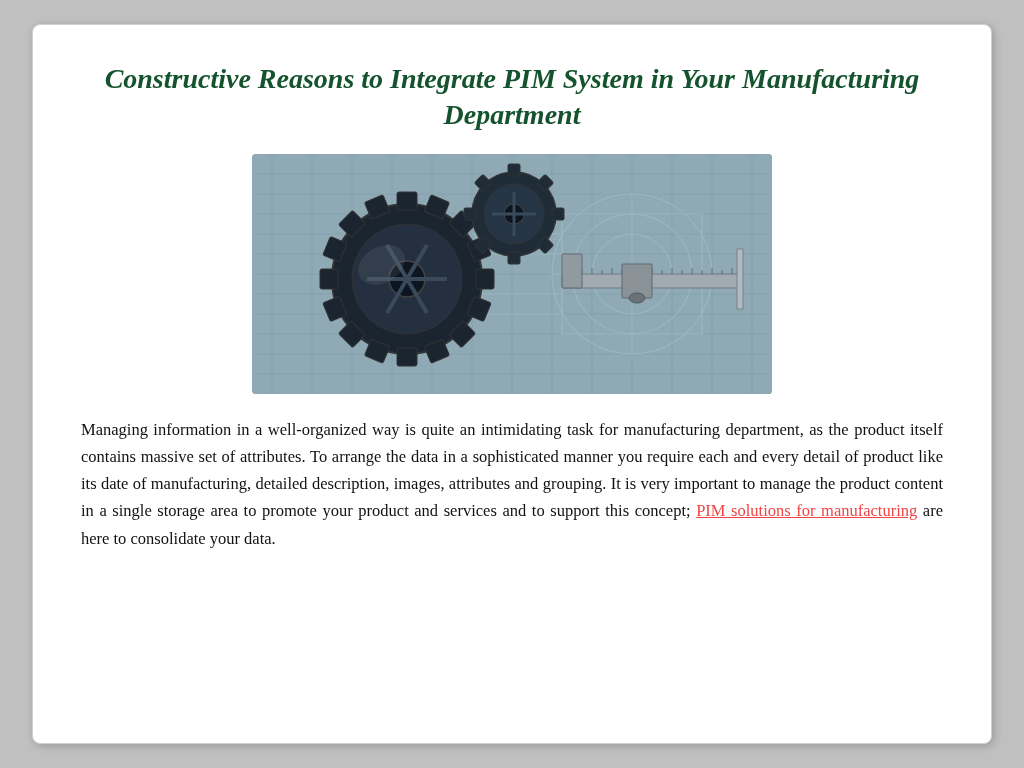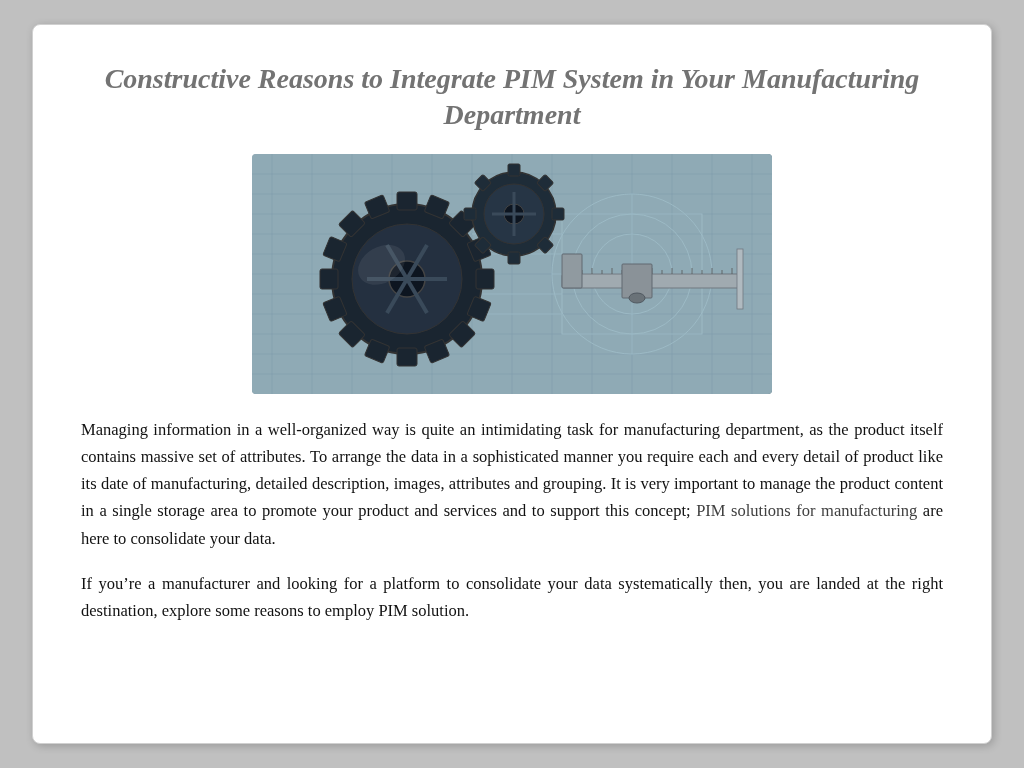"Constructive Reasons to Integrate PIM" .title { color: #737373 -> #14532d }
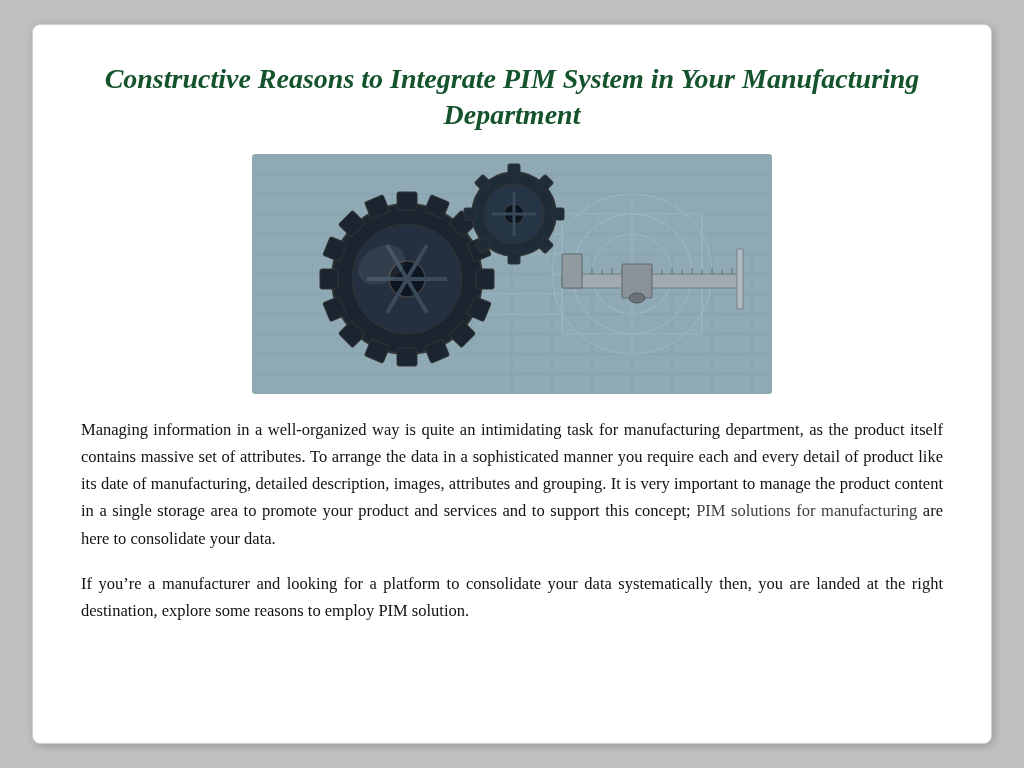"PIM solutions for manufacturing" .link-text { color: #404040 -> #ef4444; text-decoration: none -> underline }
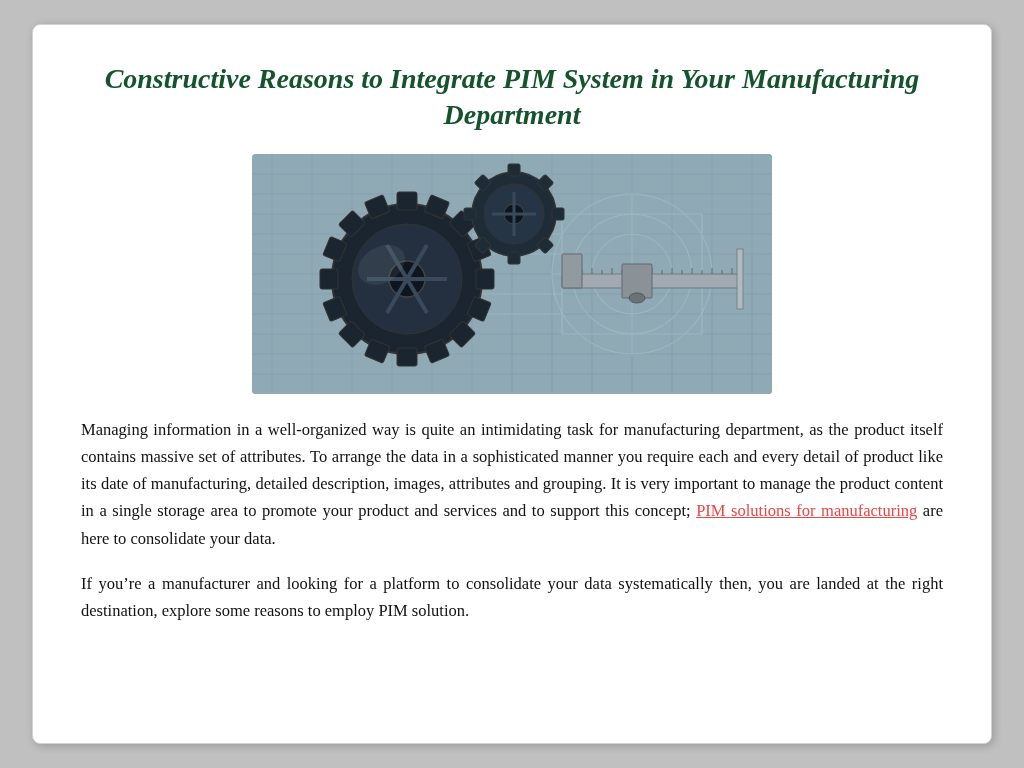"If you’re a manufacturer and" div.second-para { html: <div> <p>If you’re a manufacturer and looking for a platform to consolidate your data systematically then, you are landed at the right destination, explore some reasons to employ PIM solution.</p> </div> -> none }
